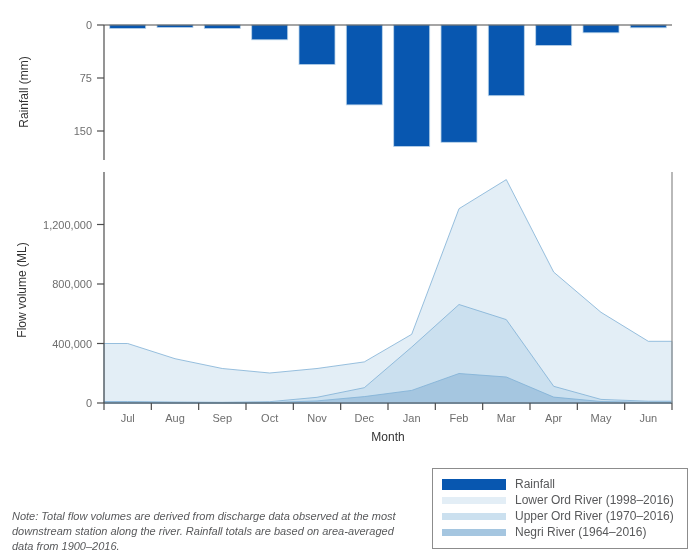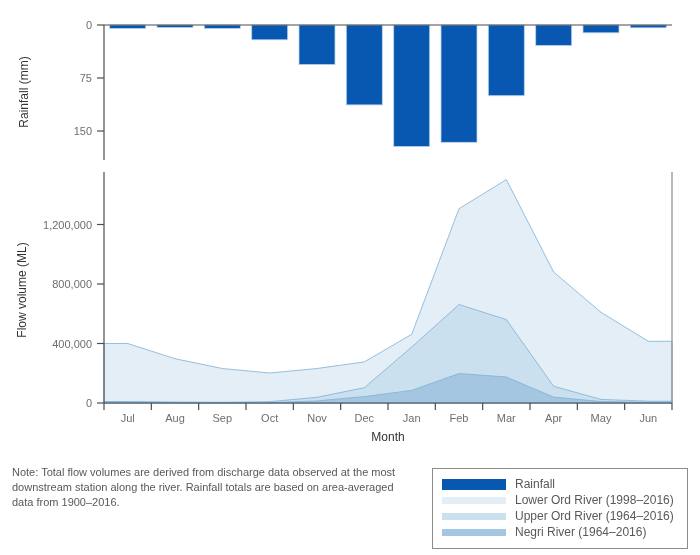"Note: Total flow volumes are" .note { font-style: none -> italic; top: 465px -> 509px }
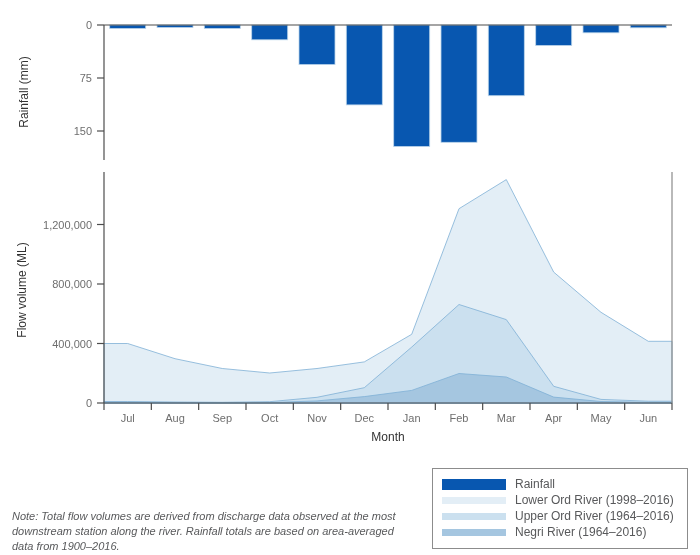"Upper Ord River (1964–2016)" span.legend-label { text: 1964 -> 1970 }
